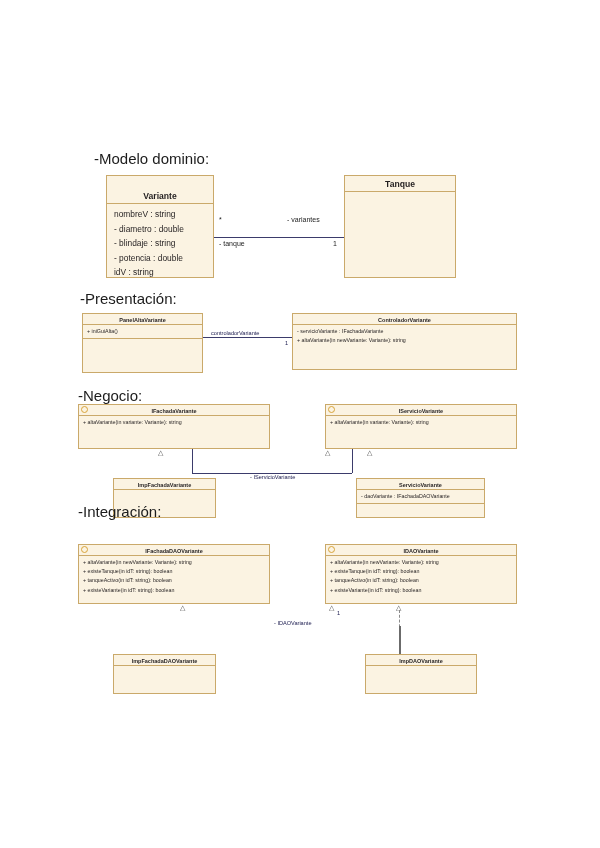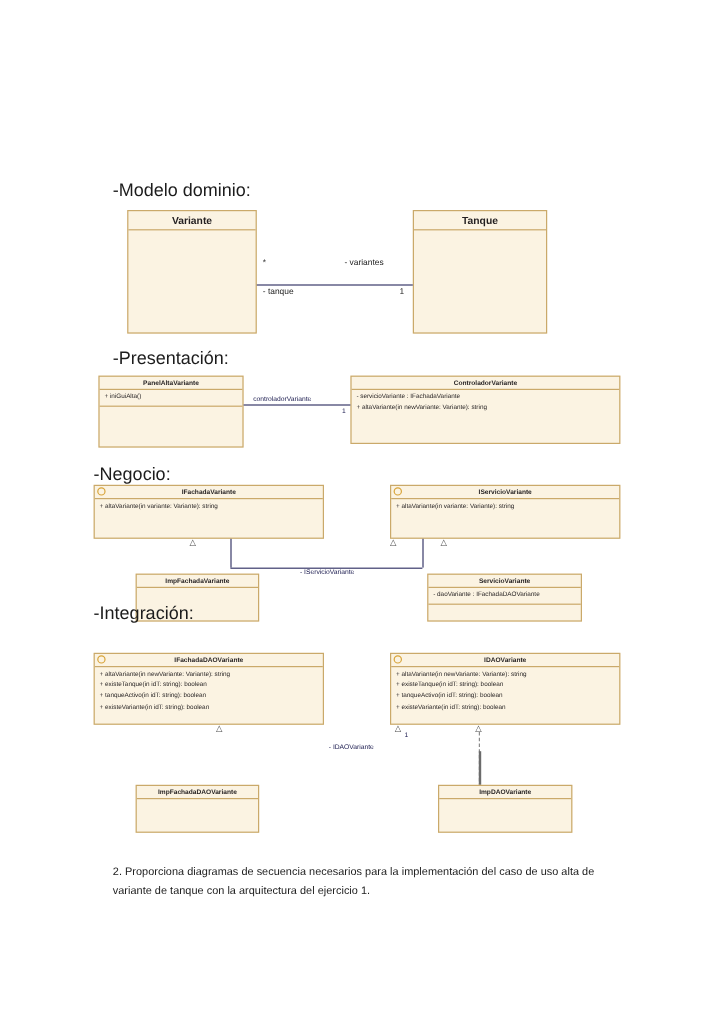"Variante" div.uml-title { margin-top: none -> 12px }
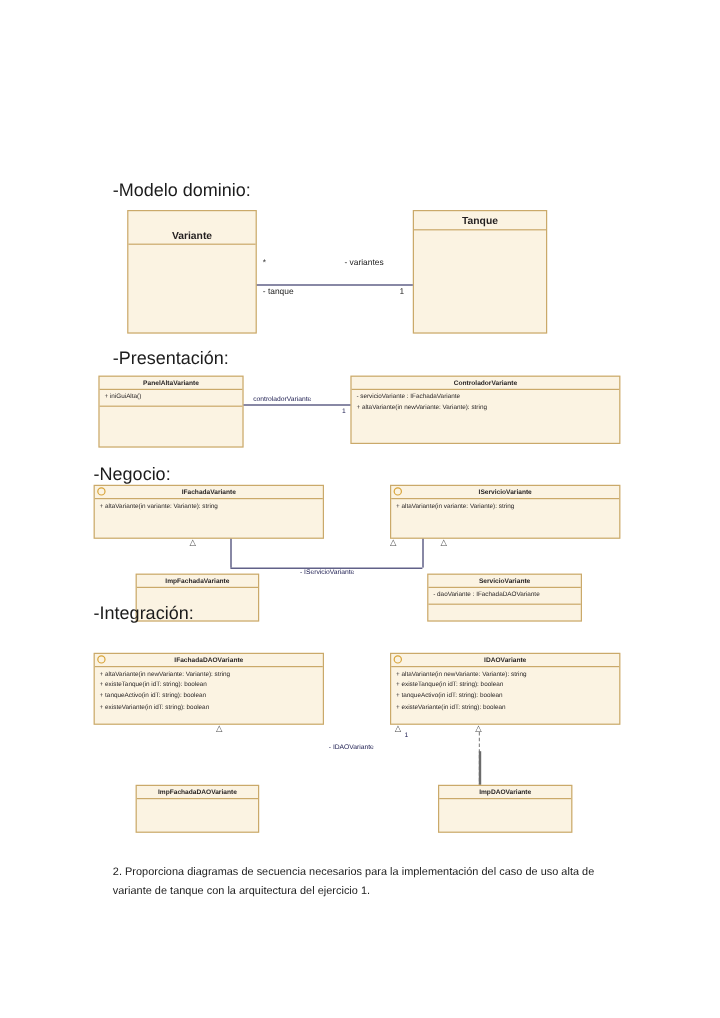"nombreV : string" div.uml-members { html: none -> <div> <div>nombreV : string</div> <div>- diametro : double</div> <div>- blindaje : string</div> <div>- potencia : double</div> <div>idV : string</div> </div> }
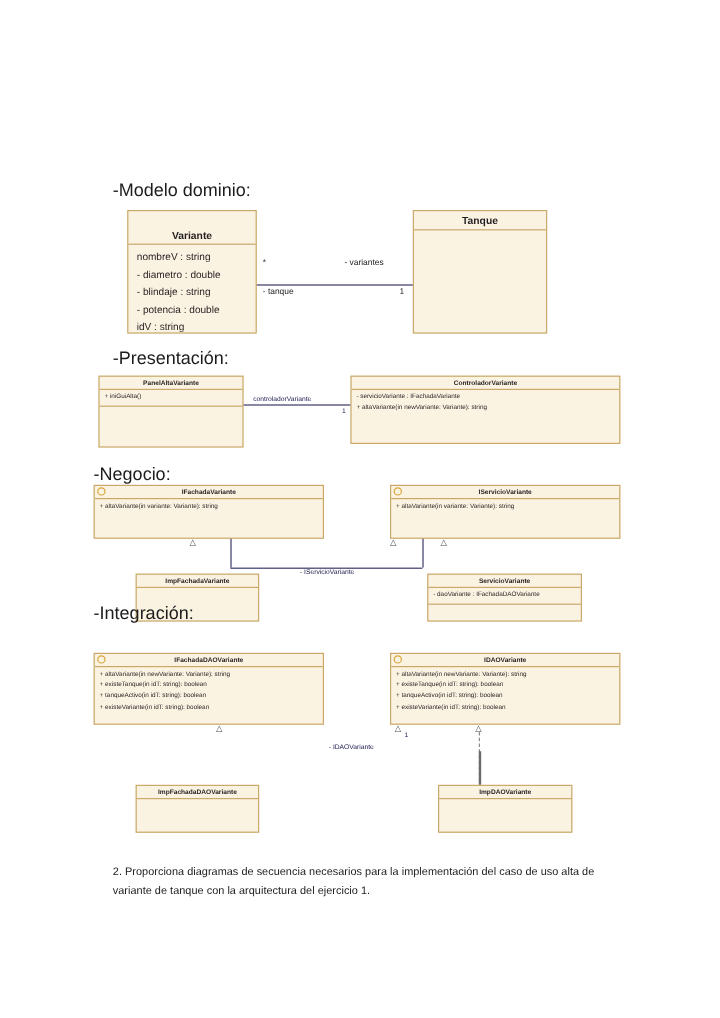"-Presentación:" div.section-label { left: 94px -> 80px }
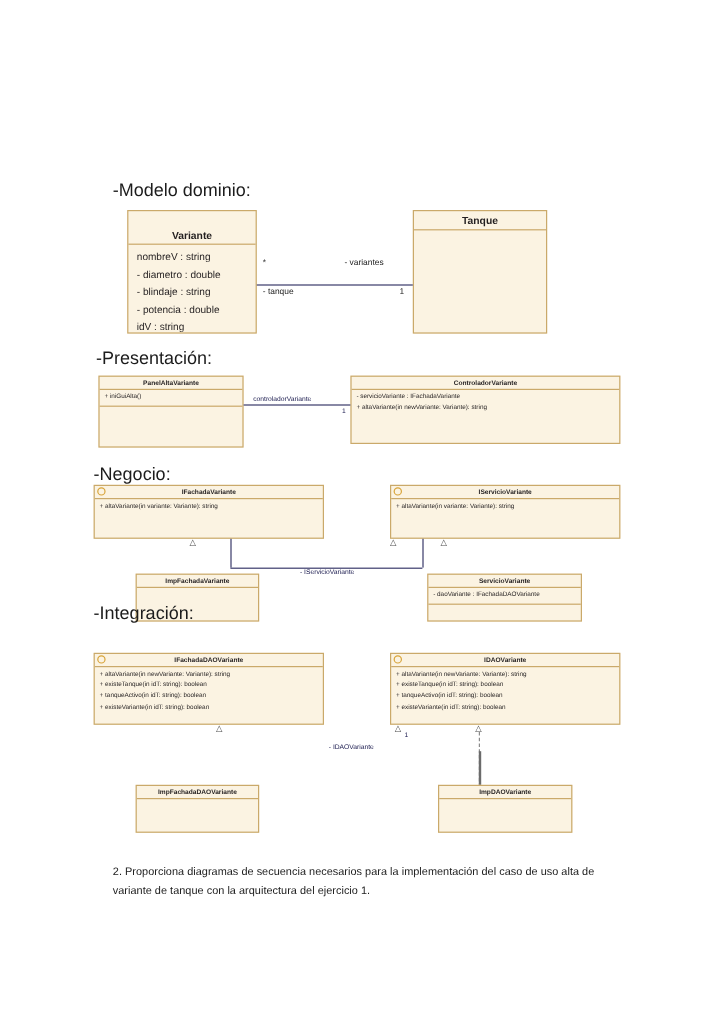"2. Proporciona diagramas de secuencia" div.para { html: <div>2. Proporciona diagramas de secuencia necesarios para la implementación del caso de uso alta de variante de tanque con la arquitectura del ejercicio 1.</div> -> none }
